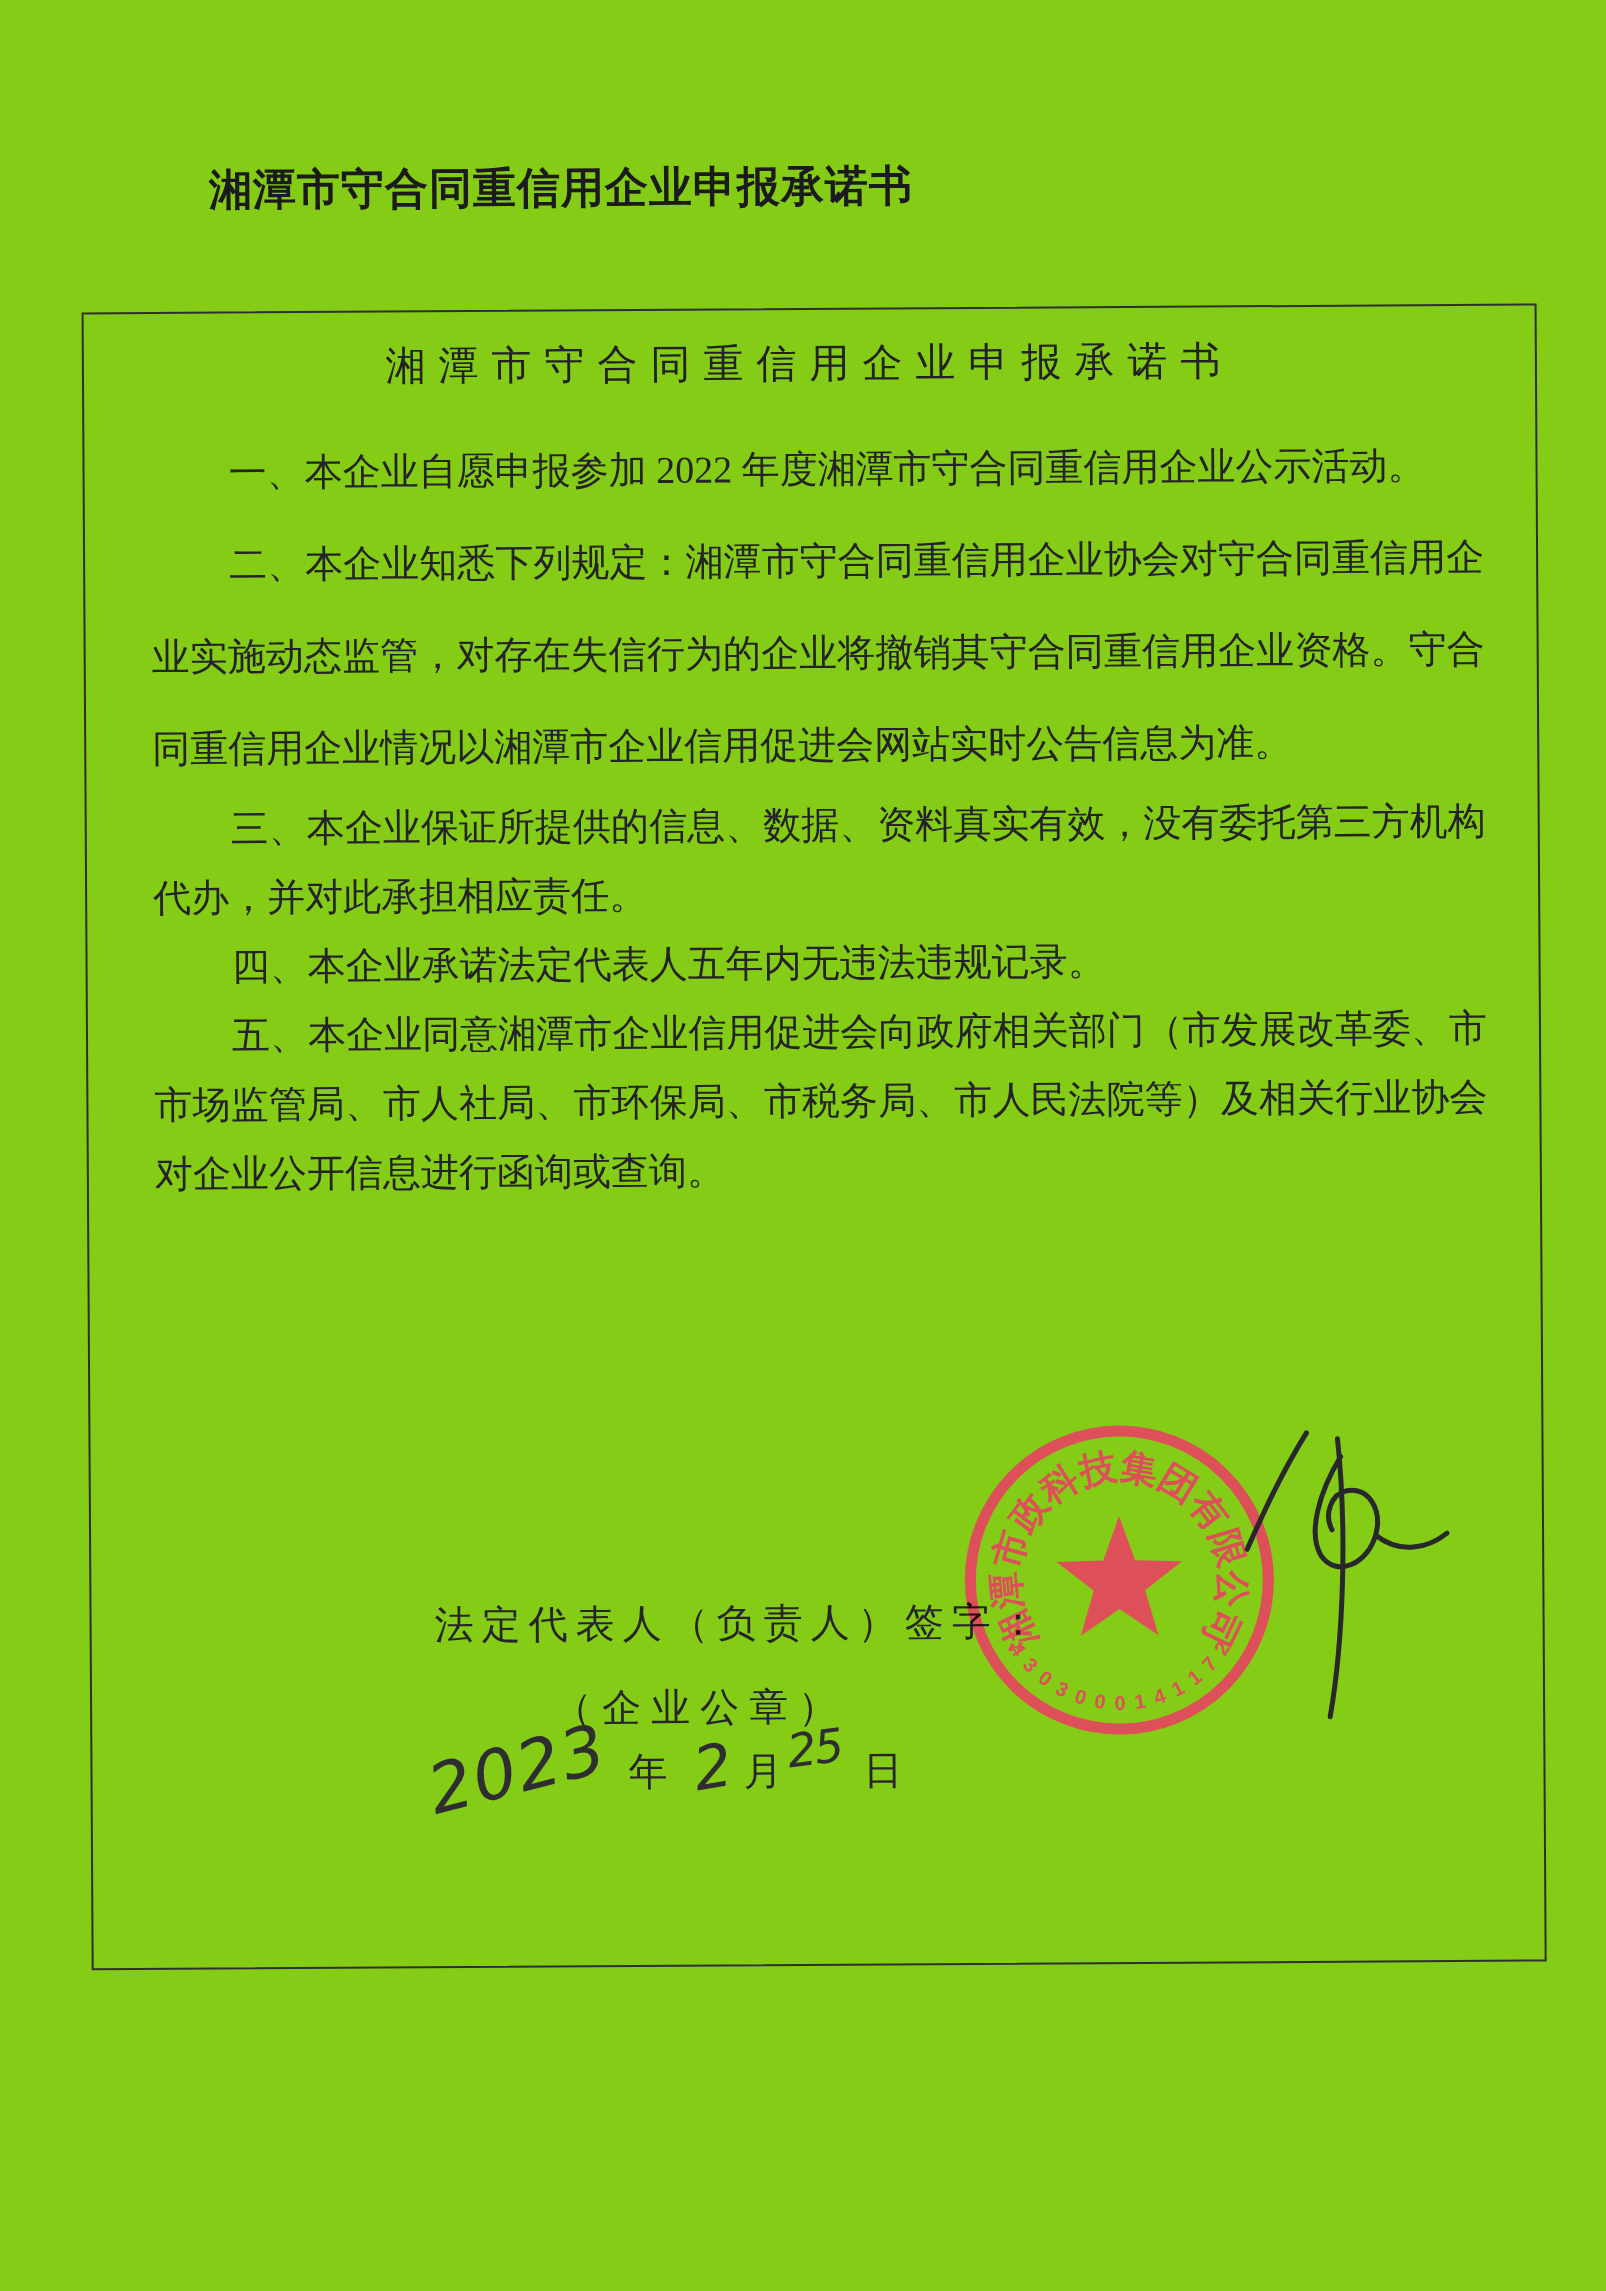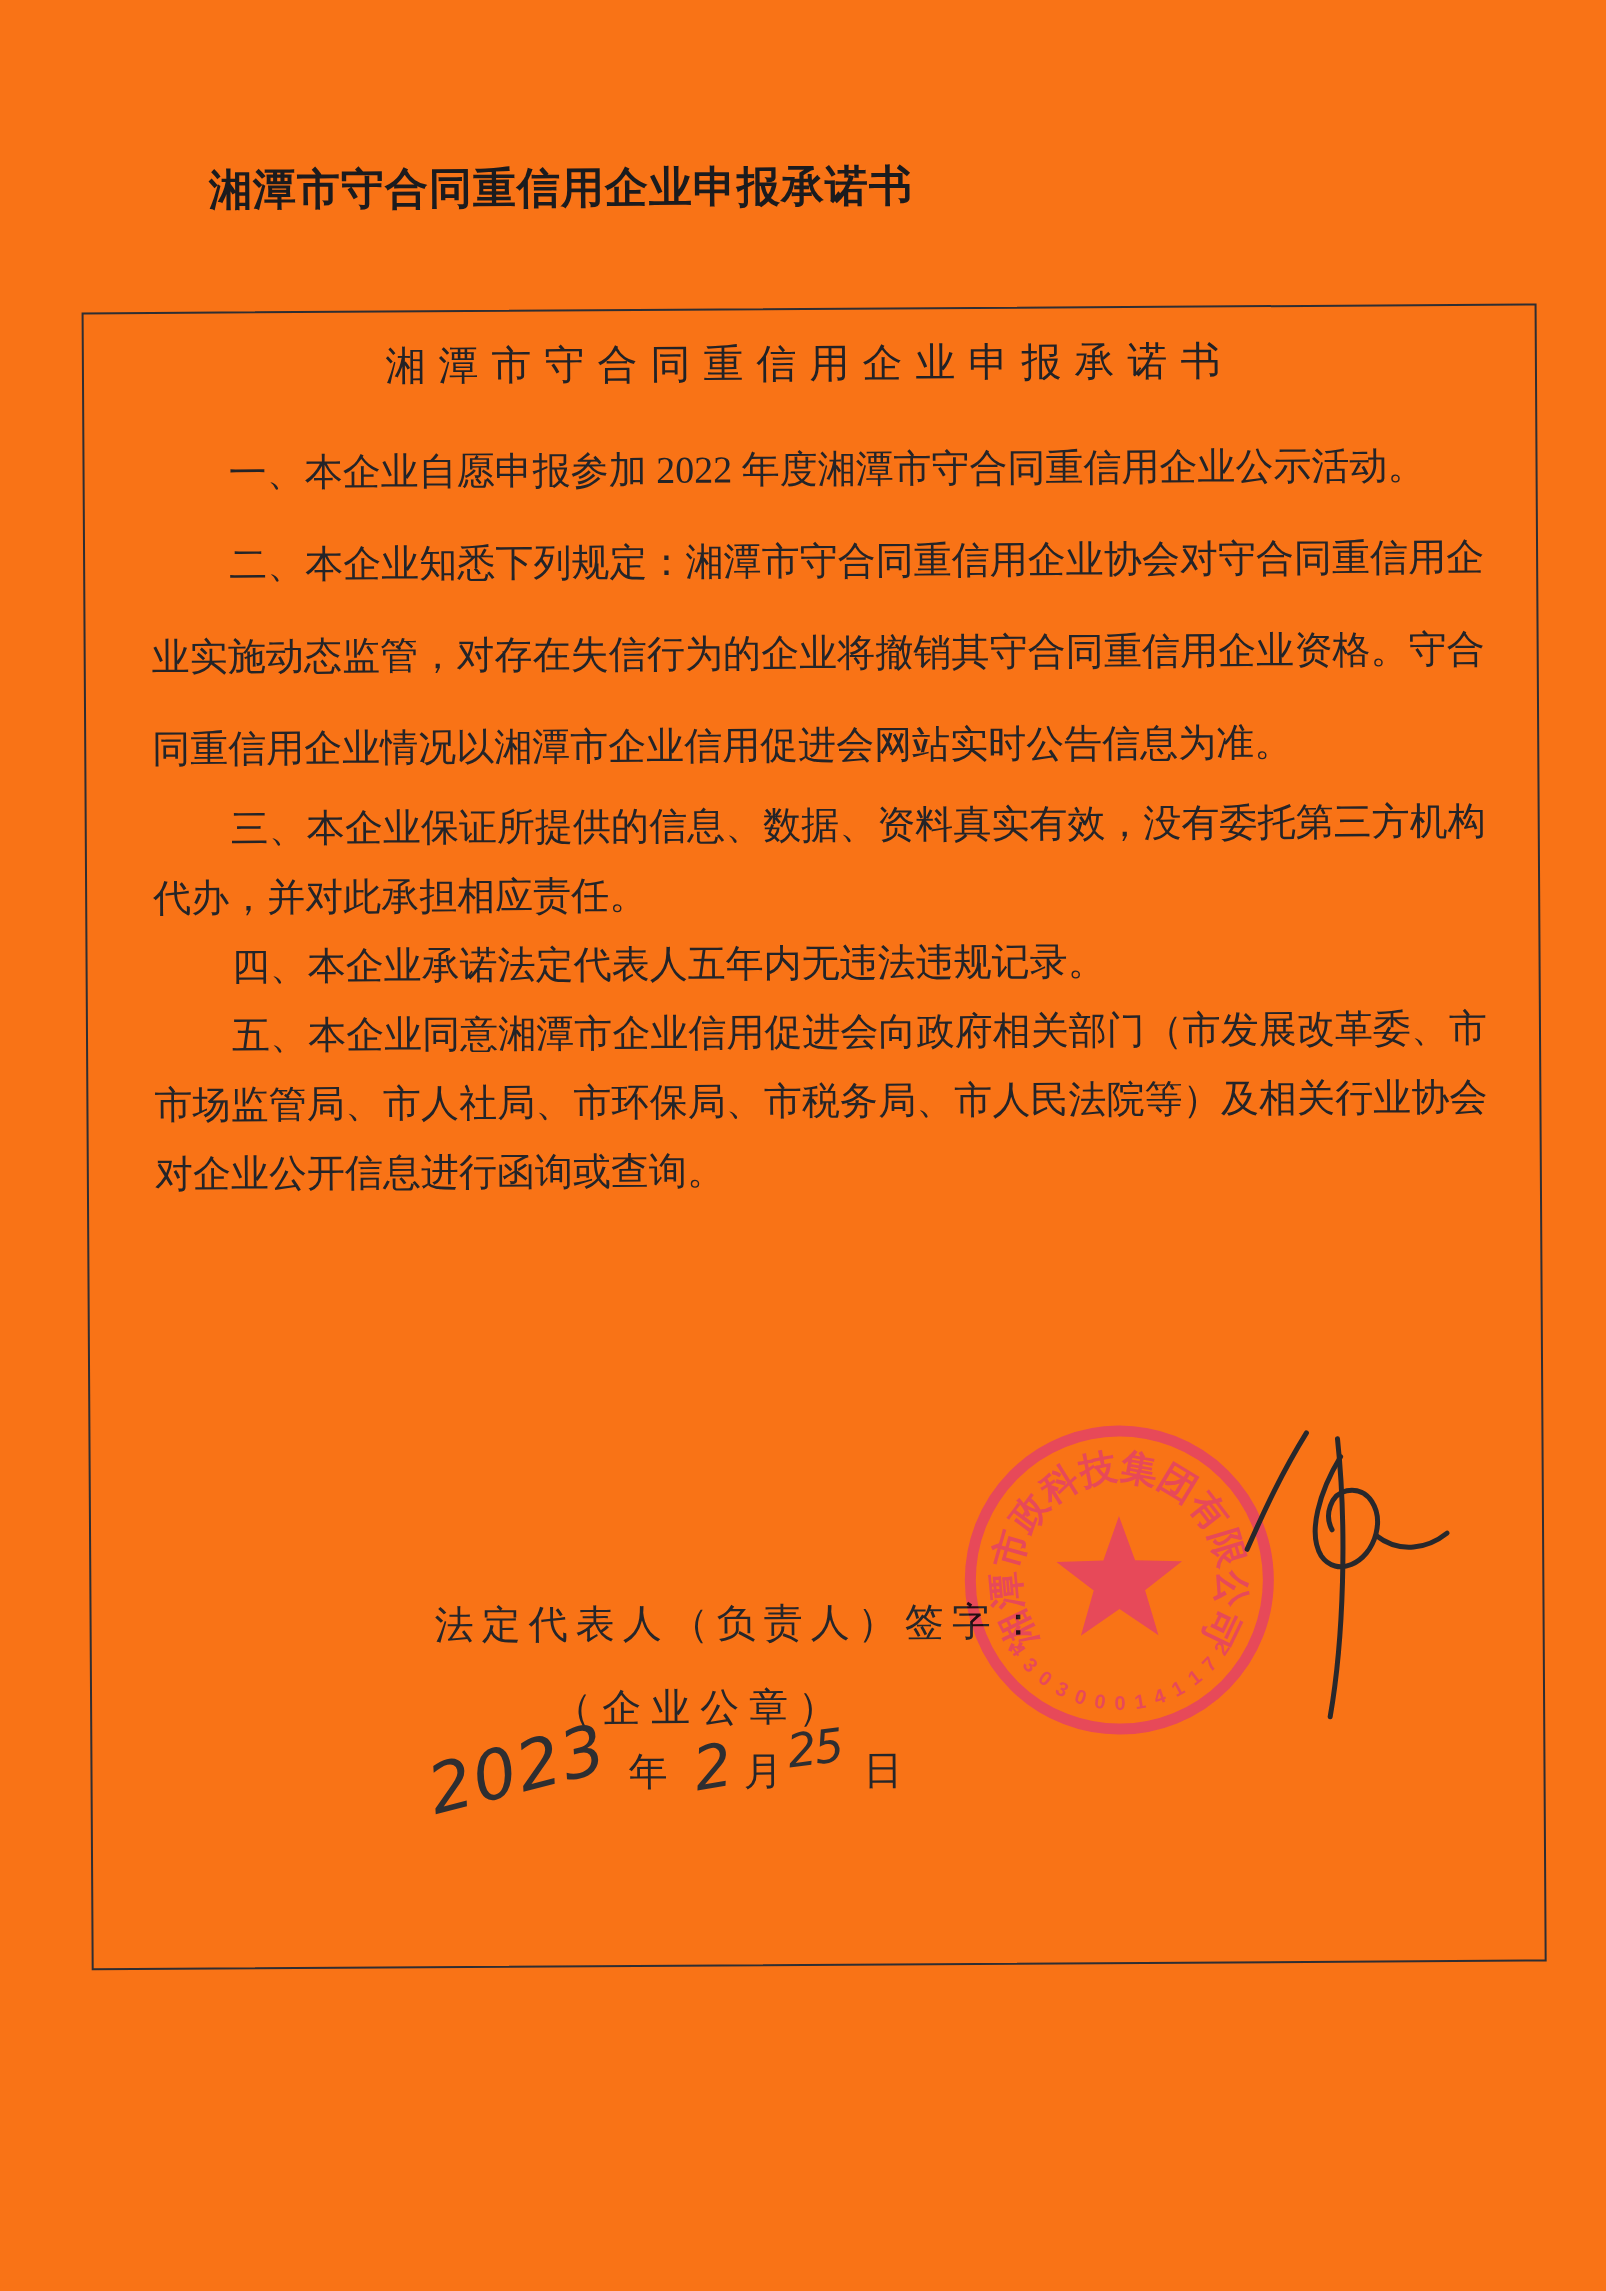"湘潭市守合同重信用企业申报承诺书" .page { background: #f97316 -> #84cc16 }
